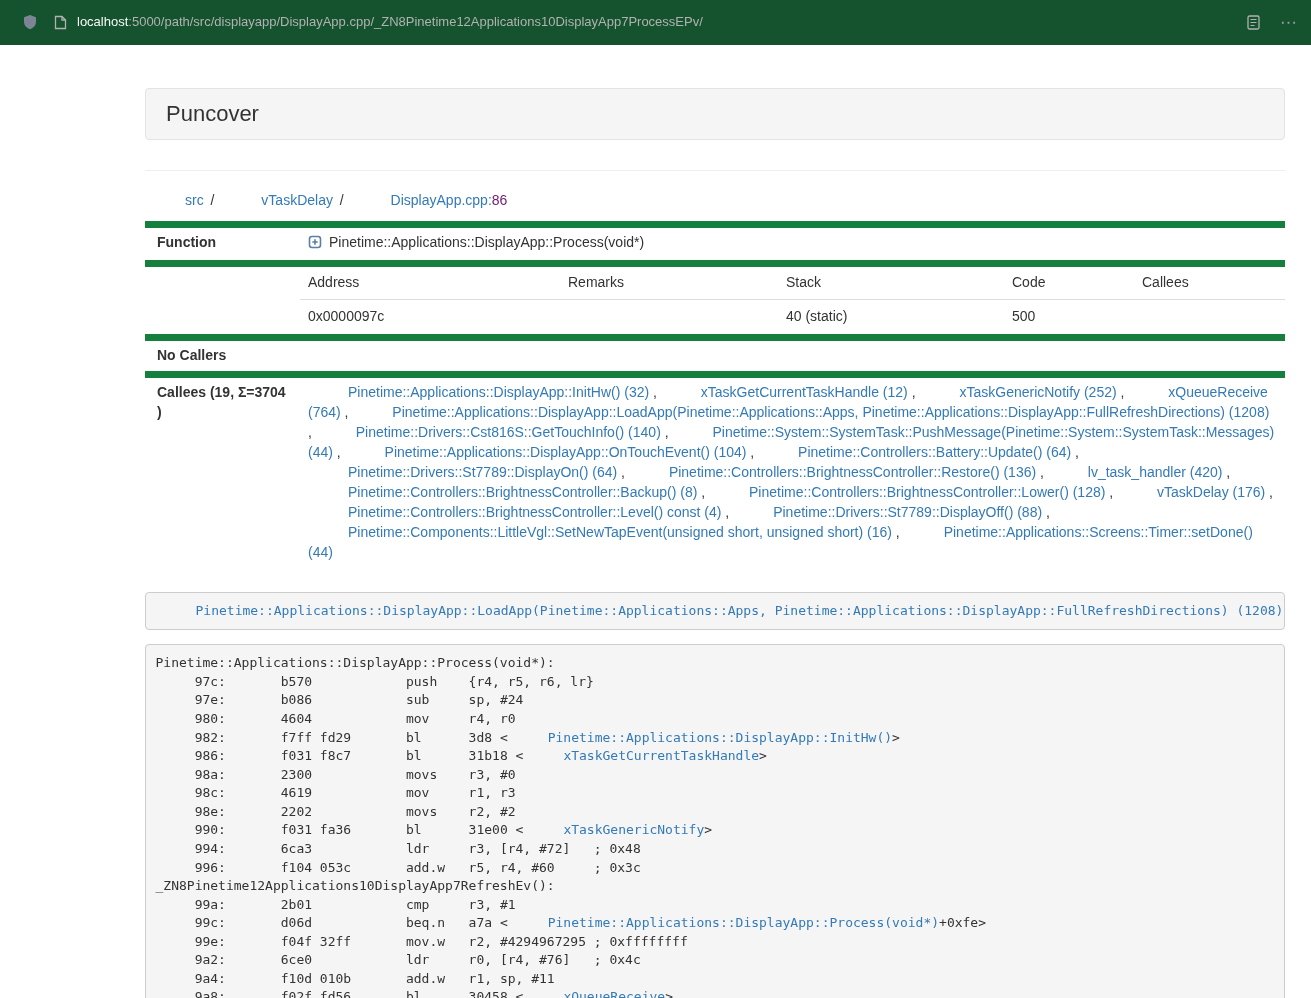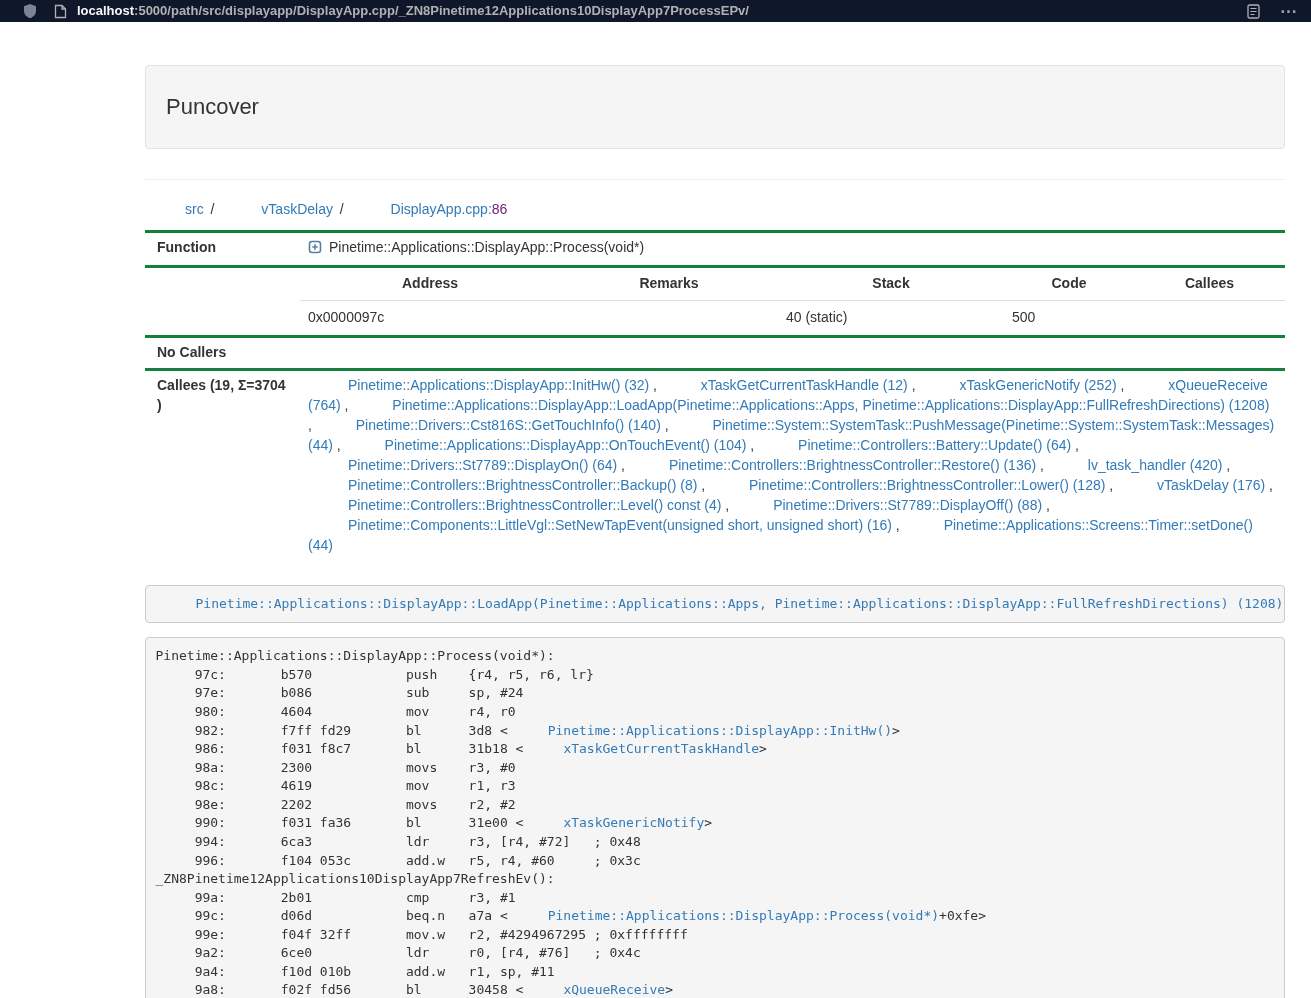"localhost:5000/path/src/displayapp/Displ" .browser-bar { background: #0f172a -> #14532d; font-weight: bold -> none; height: 22px -> 45px }
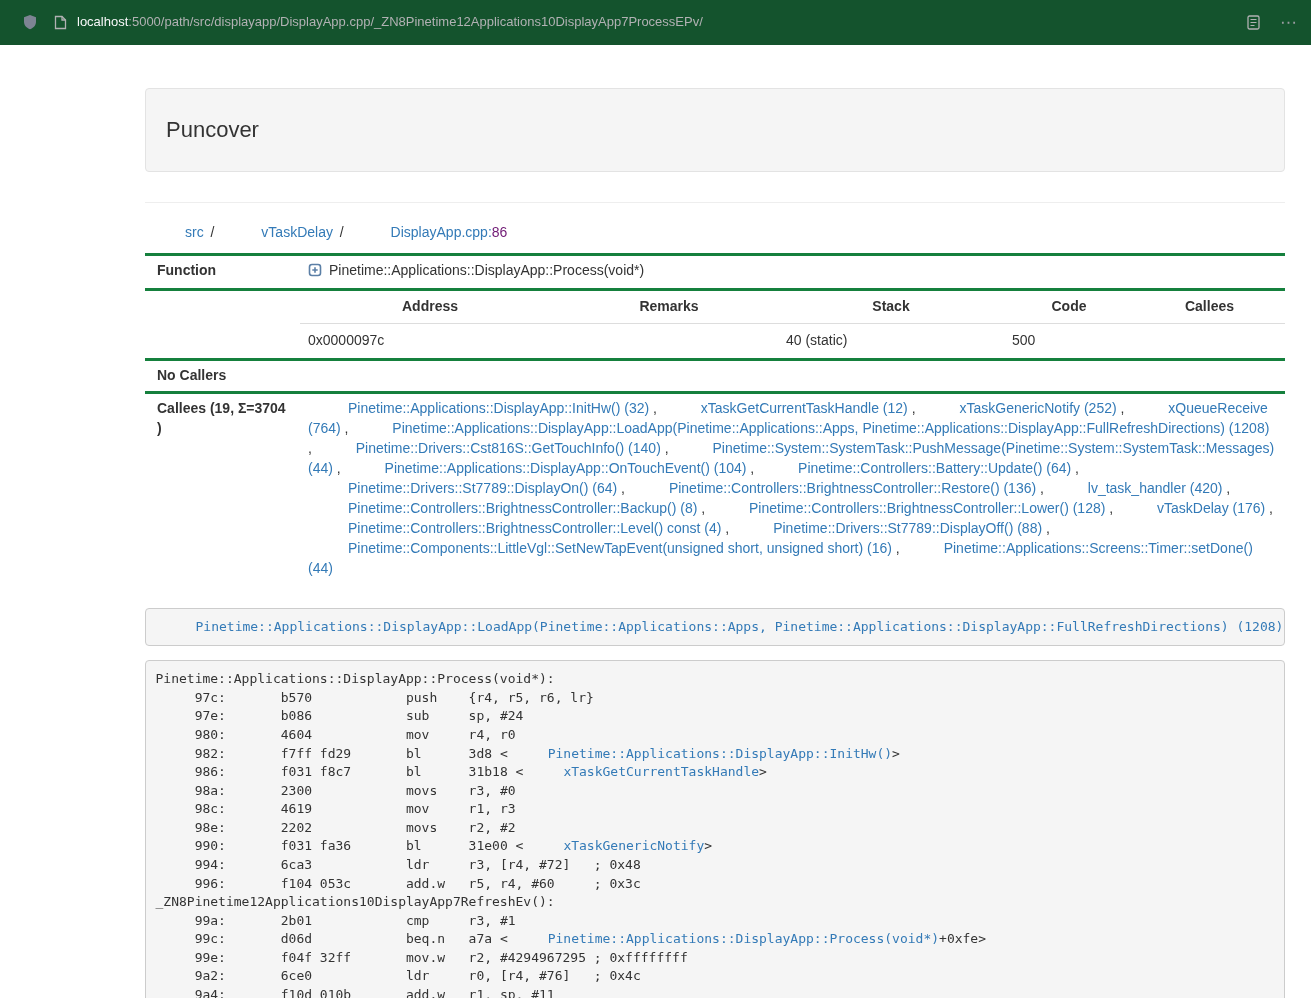"Puncover" .well { padding: 28px 20px -> 12px 20px }
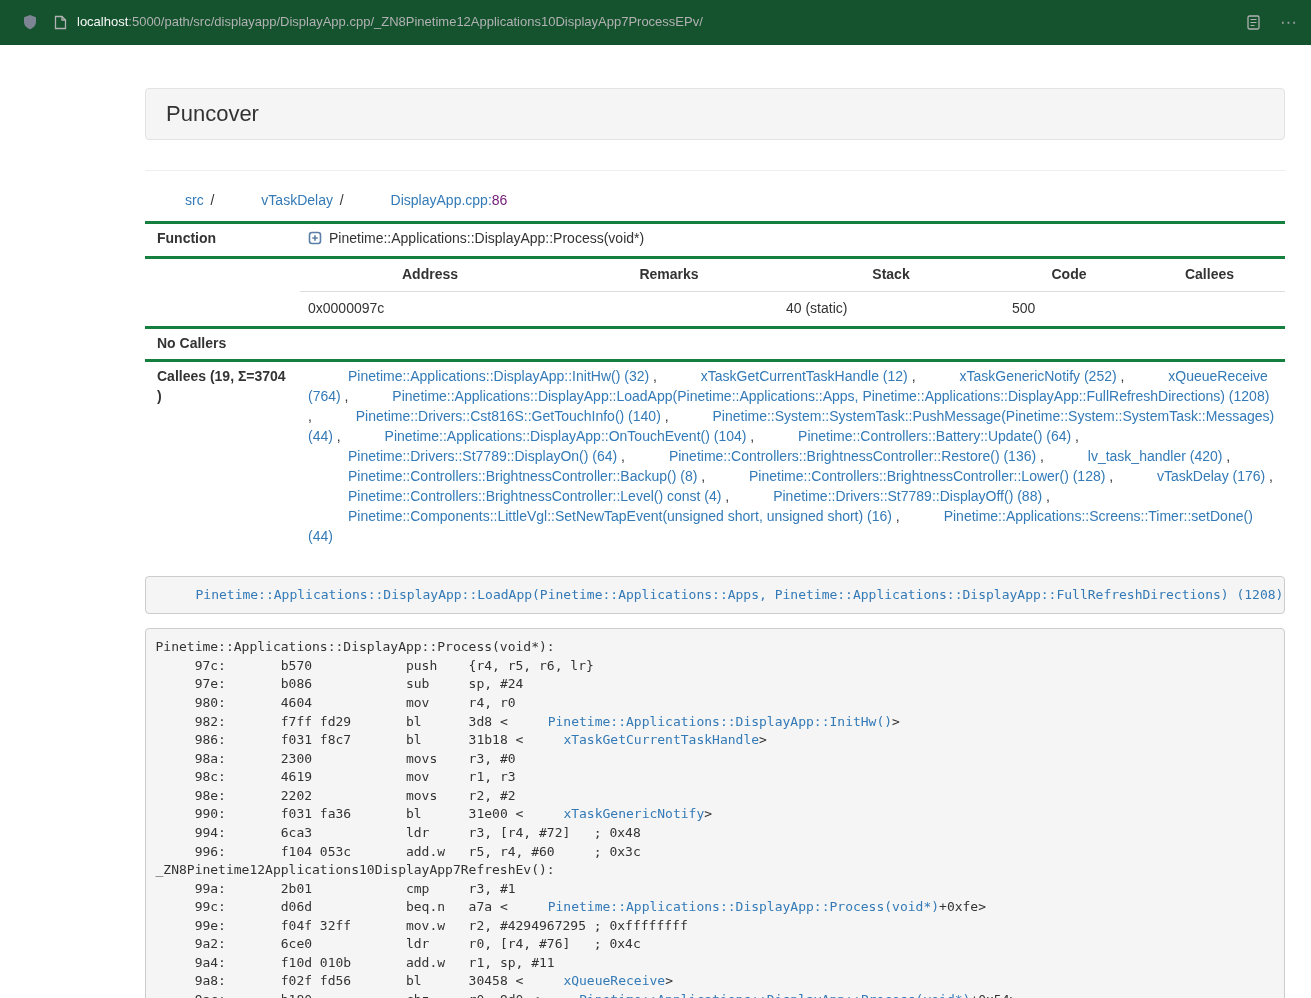"Function" .tbl > tbody > tr > th, .tbl > tbody > tr > td { border-top: 3px solid #15803d -> 7px solid #15803d }
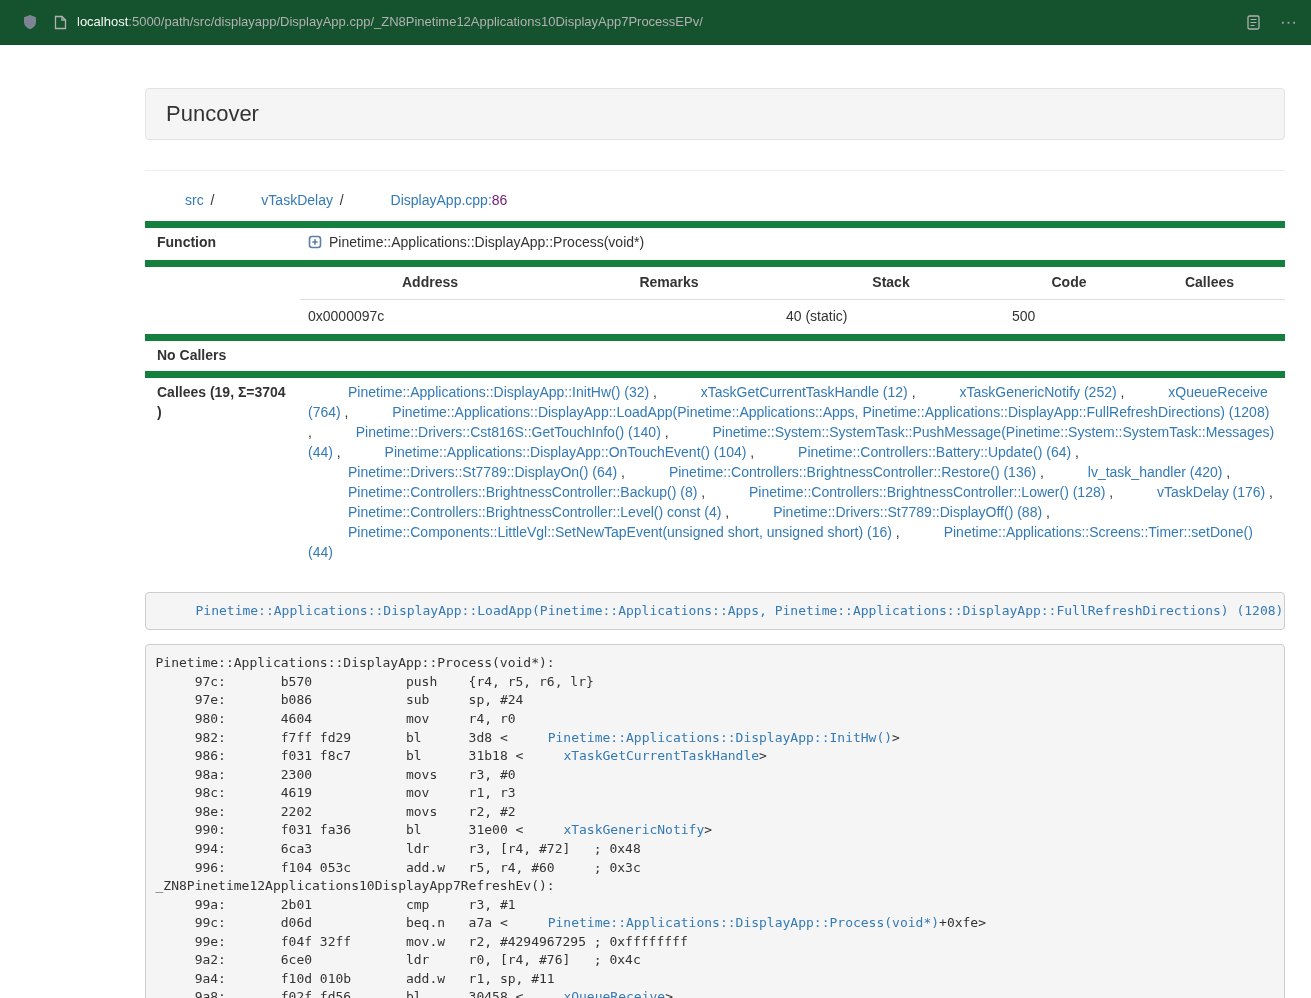"Address" .inner th { font-weight: bold -> normal; text-align: center -> left }
